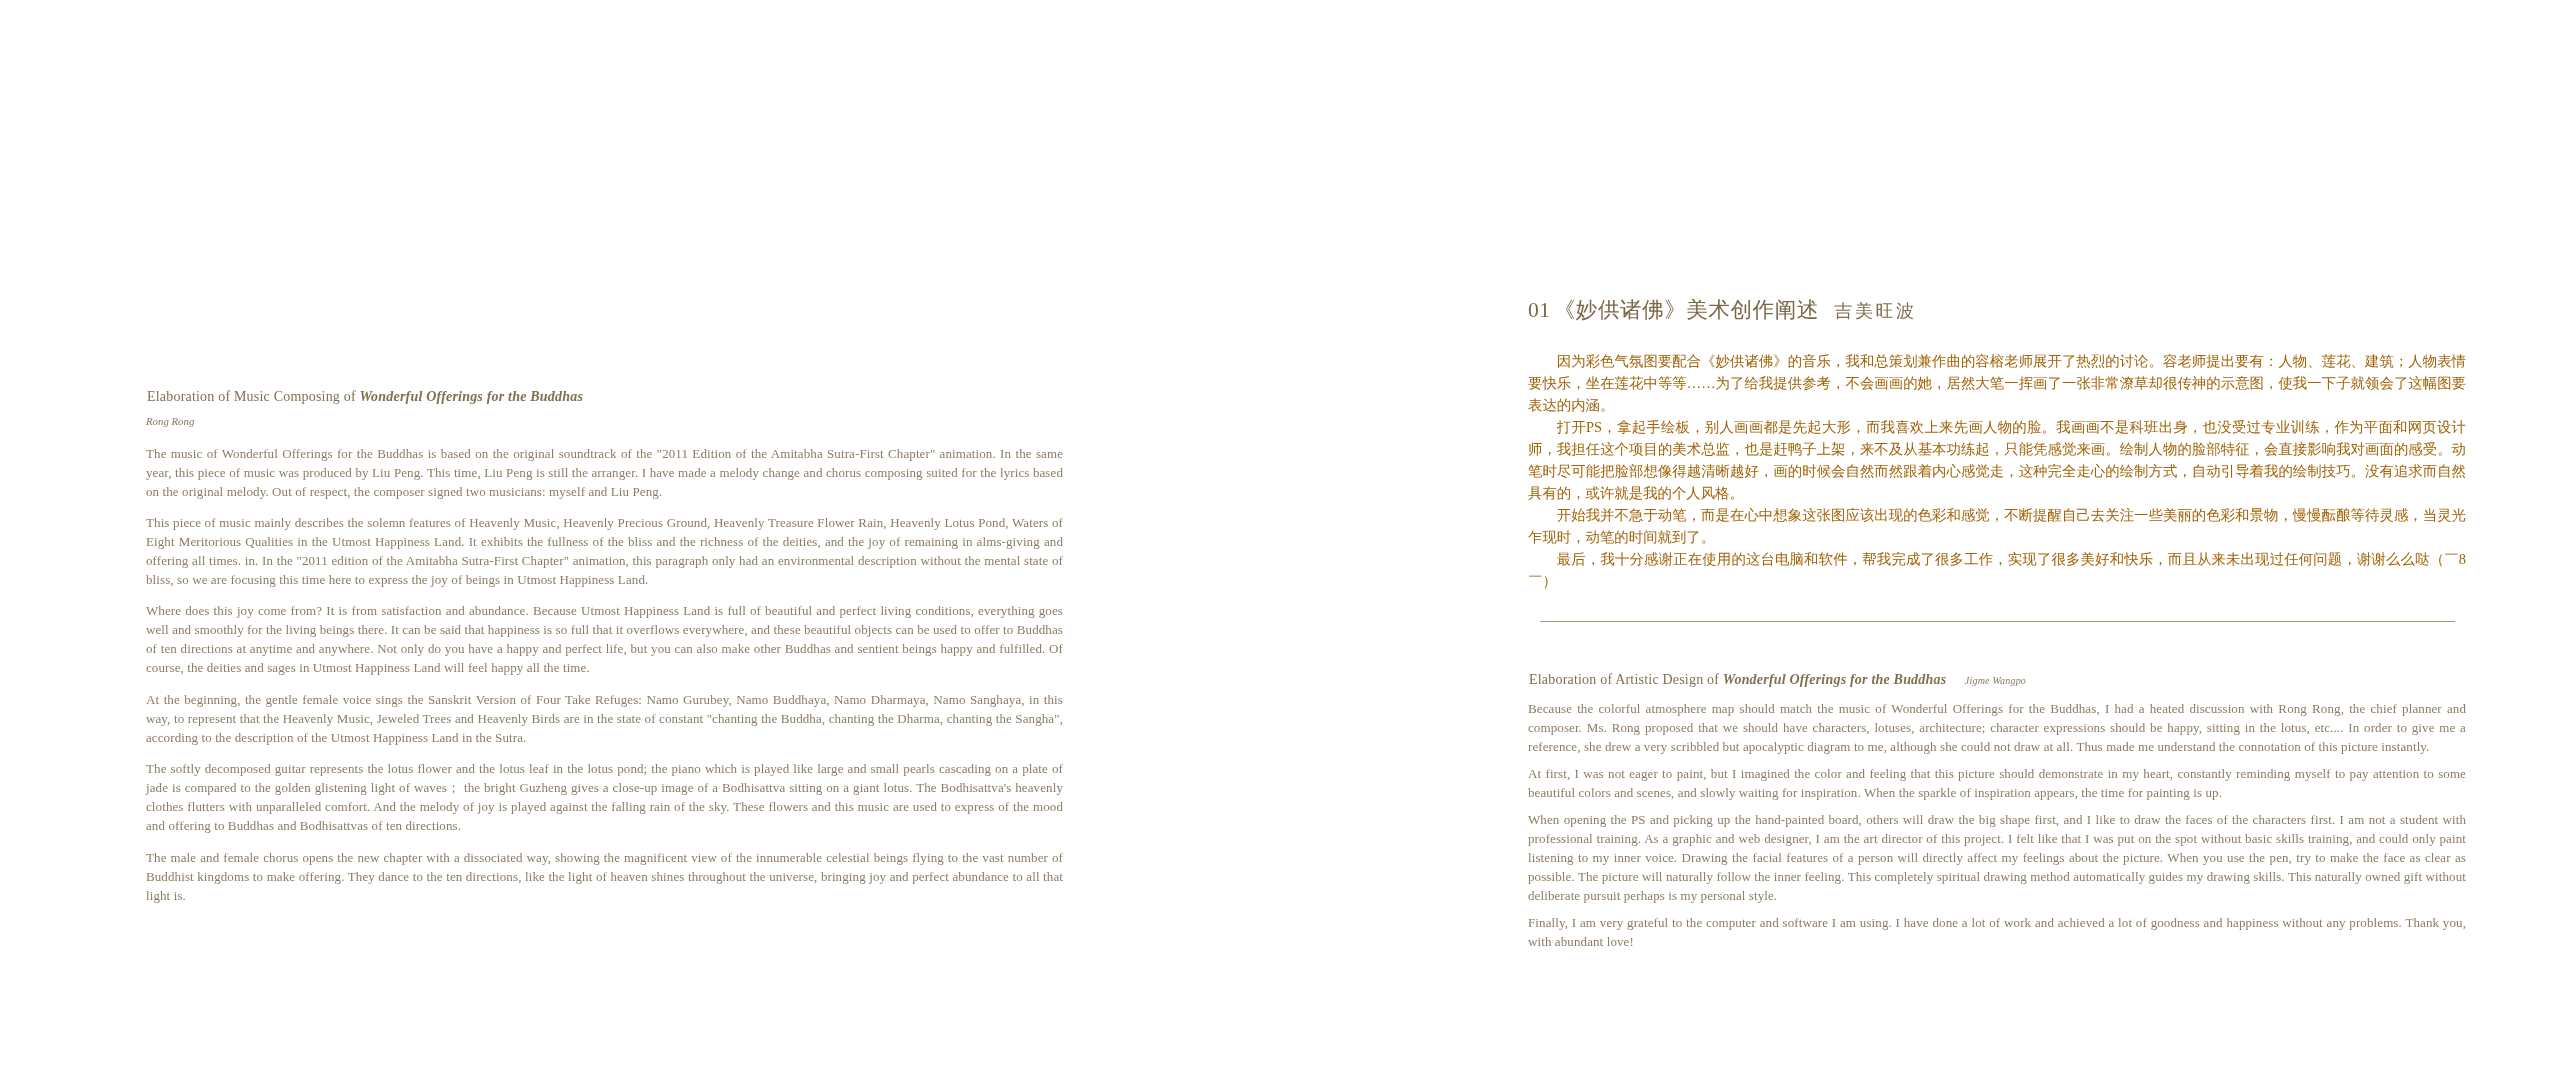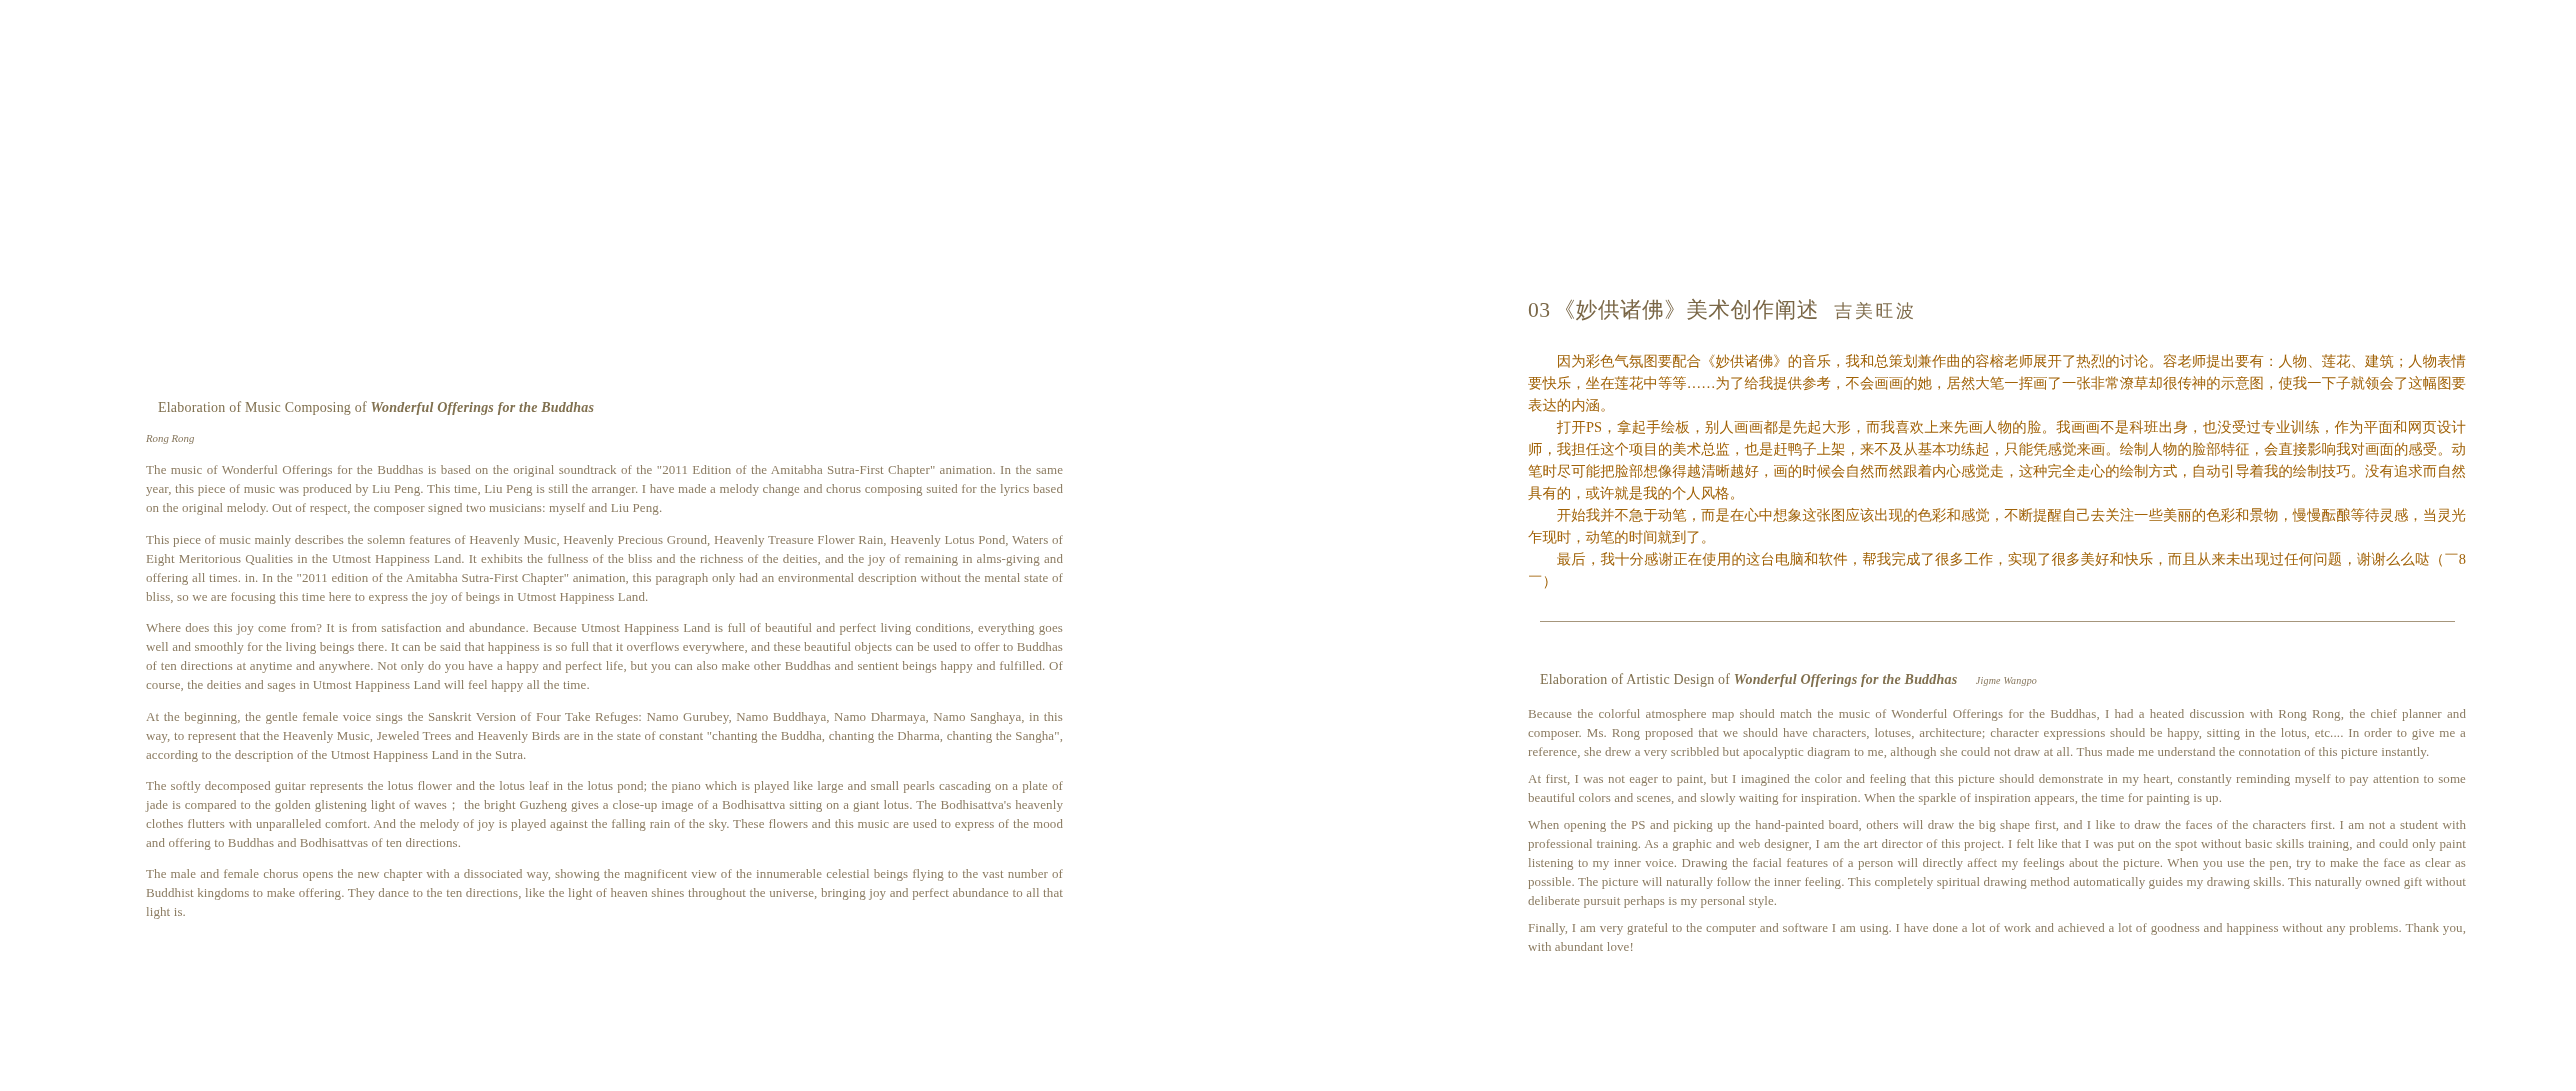"03" span.cn-num { text: 03 -> 01 }
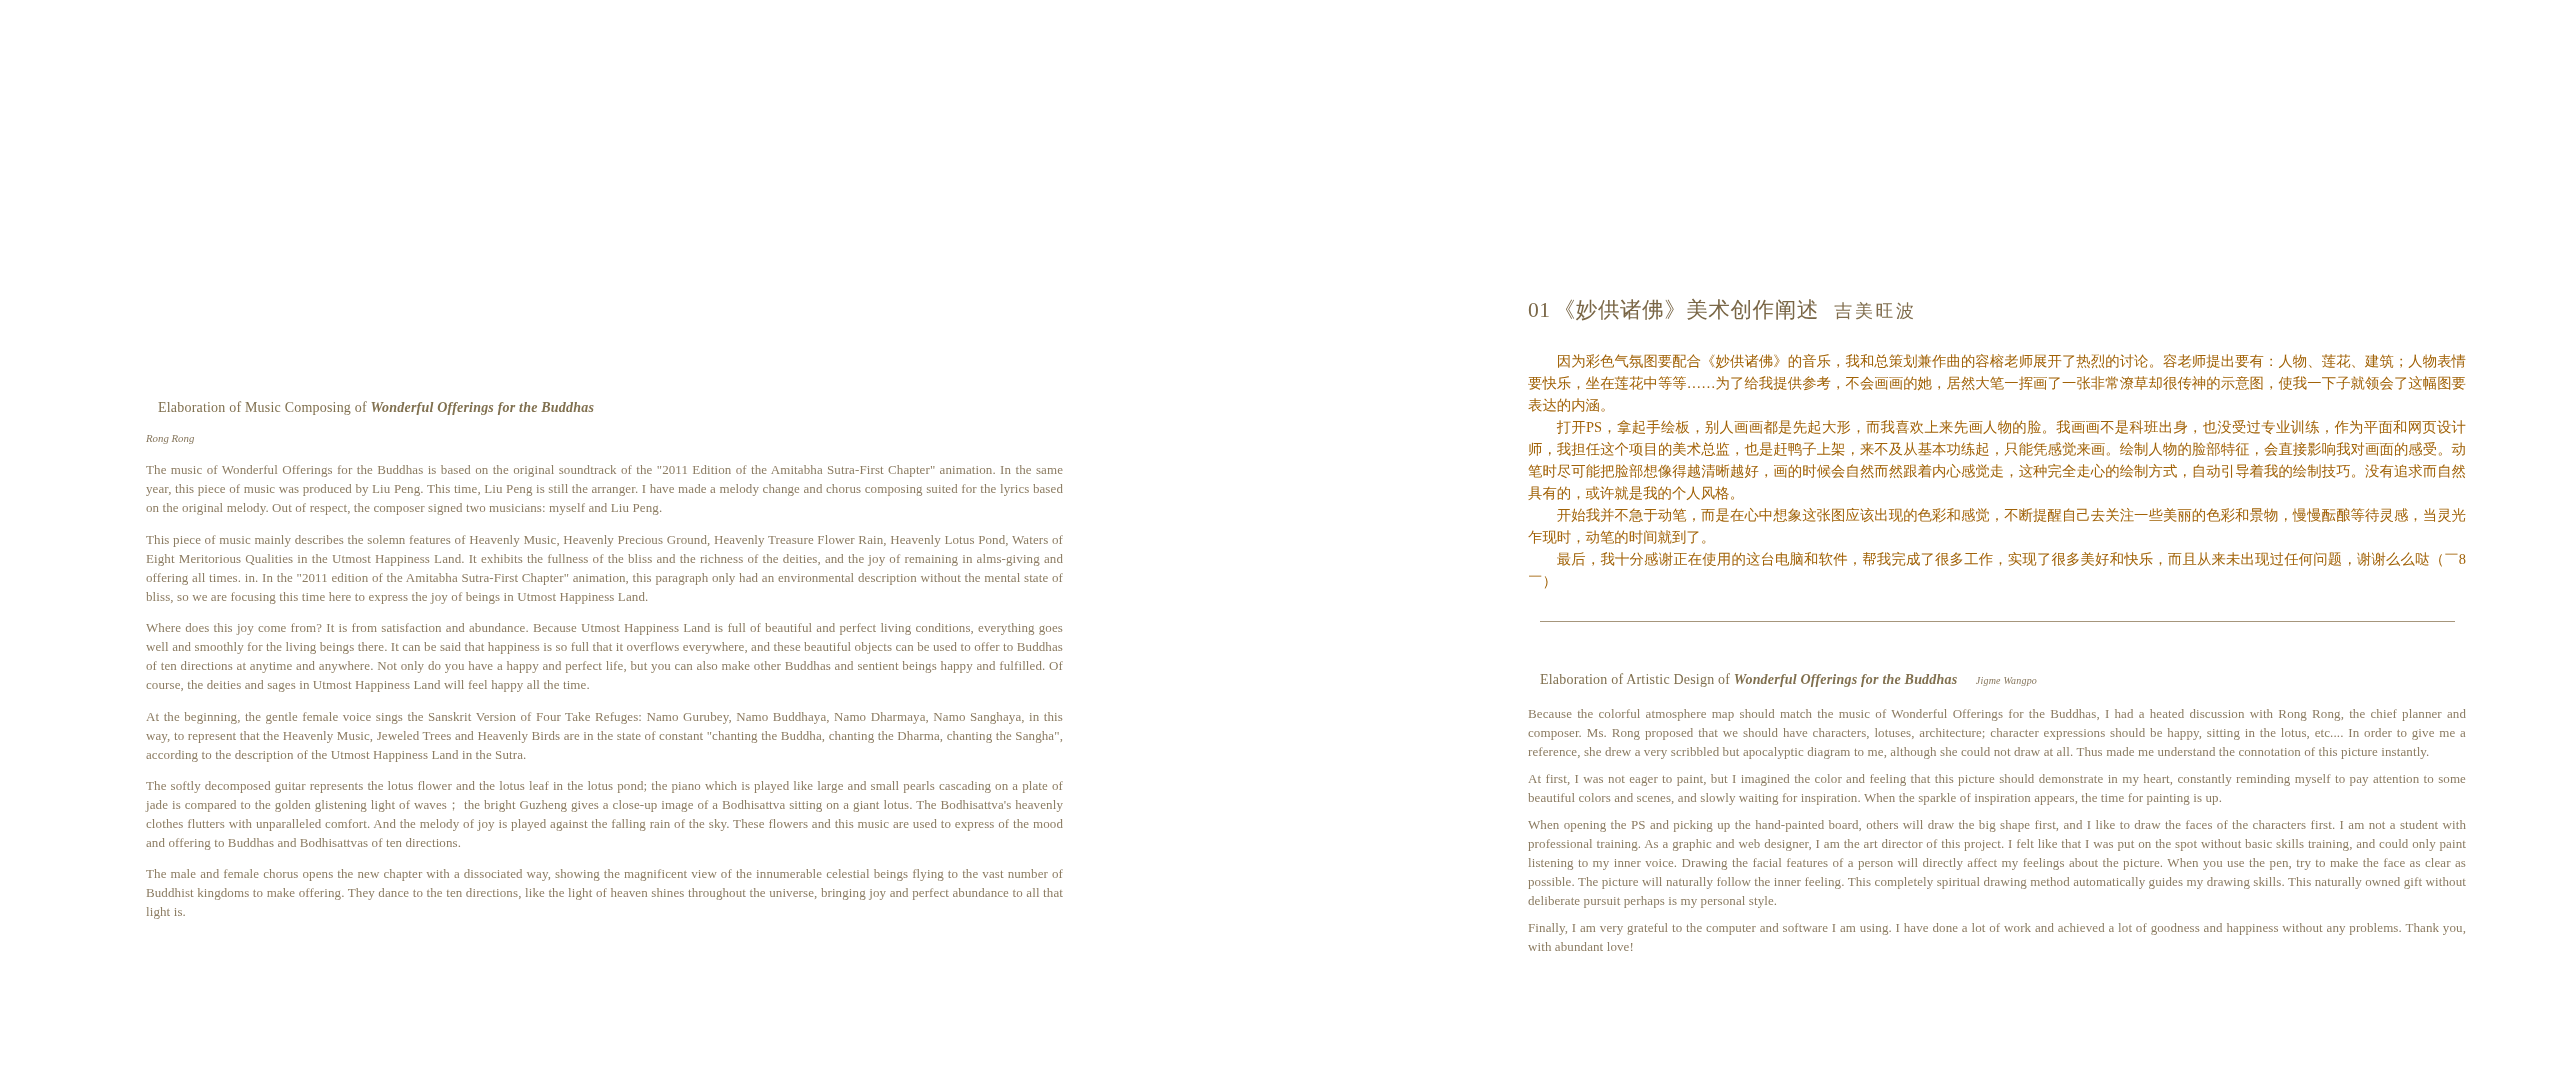"Elaboration of Music Composing of" .essay-title { margin: 12px -> 1px }
